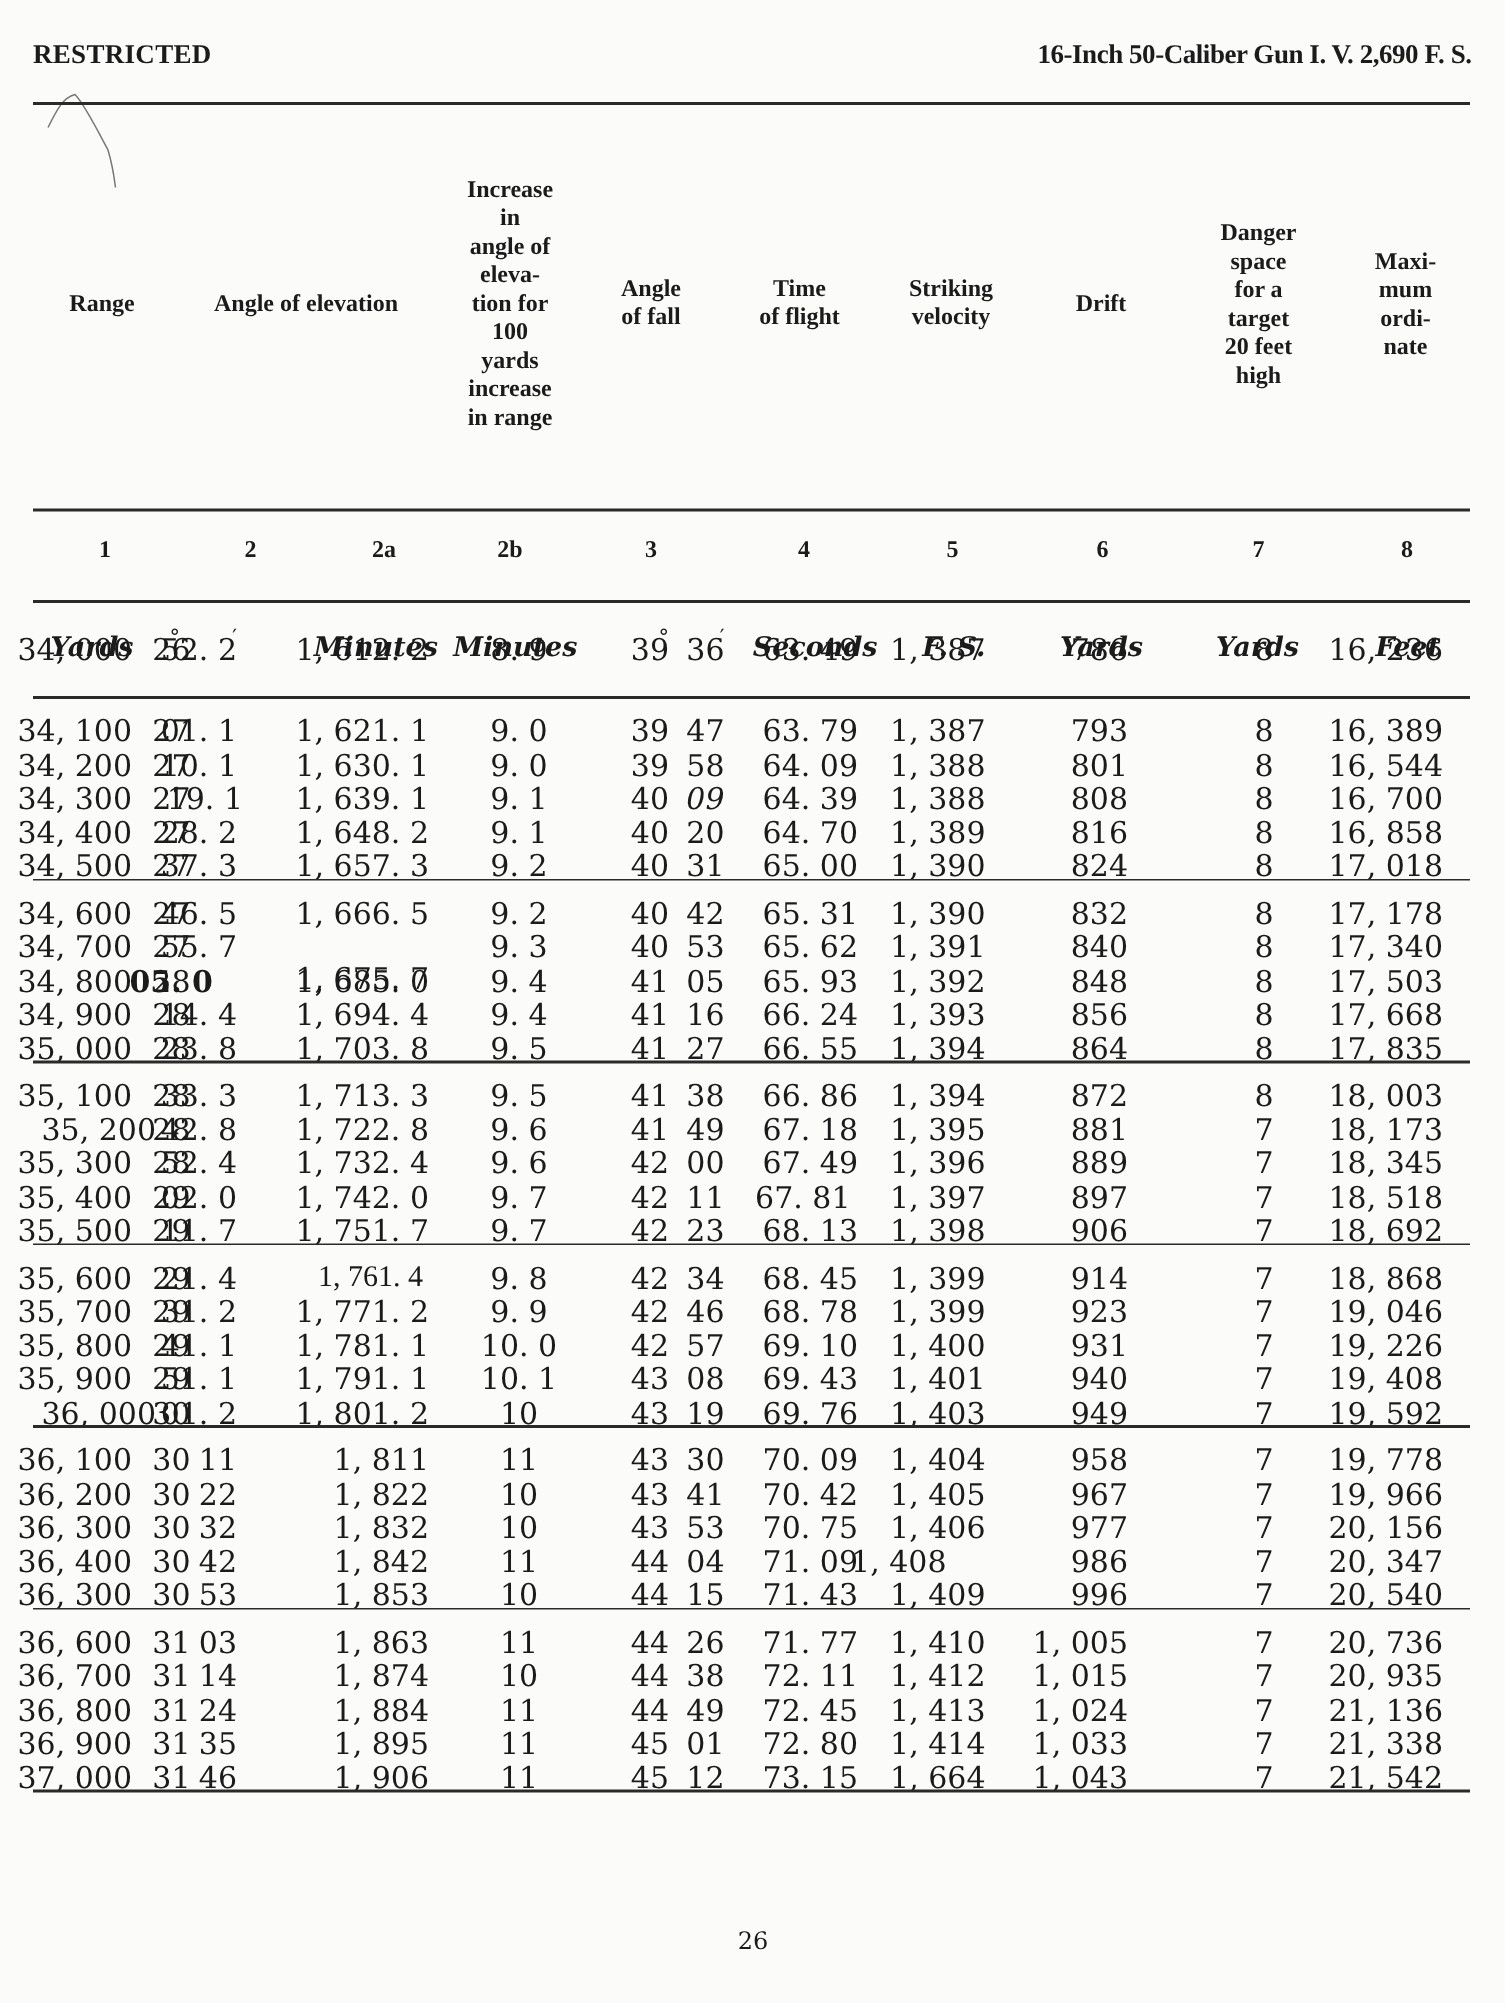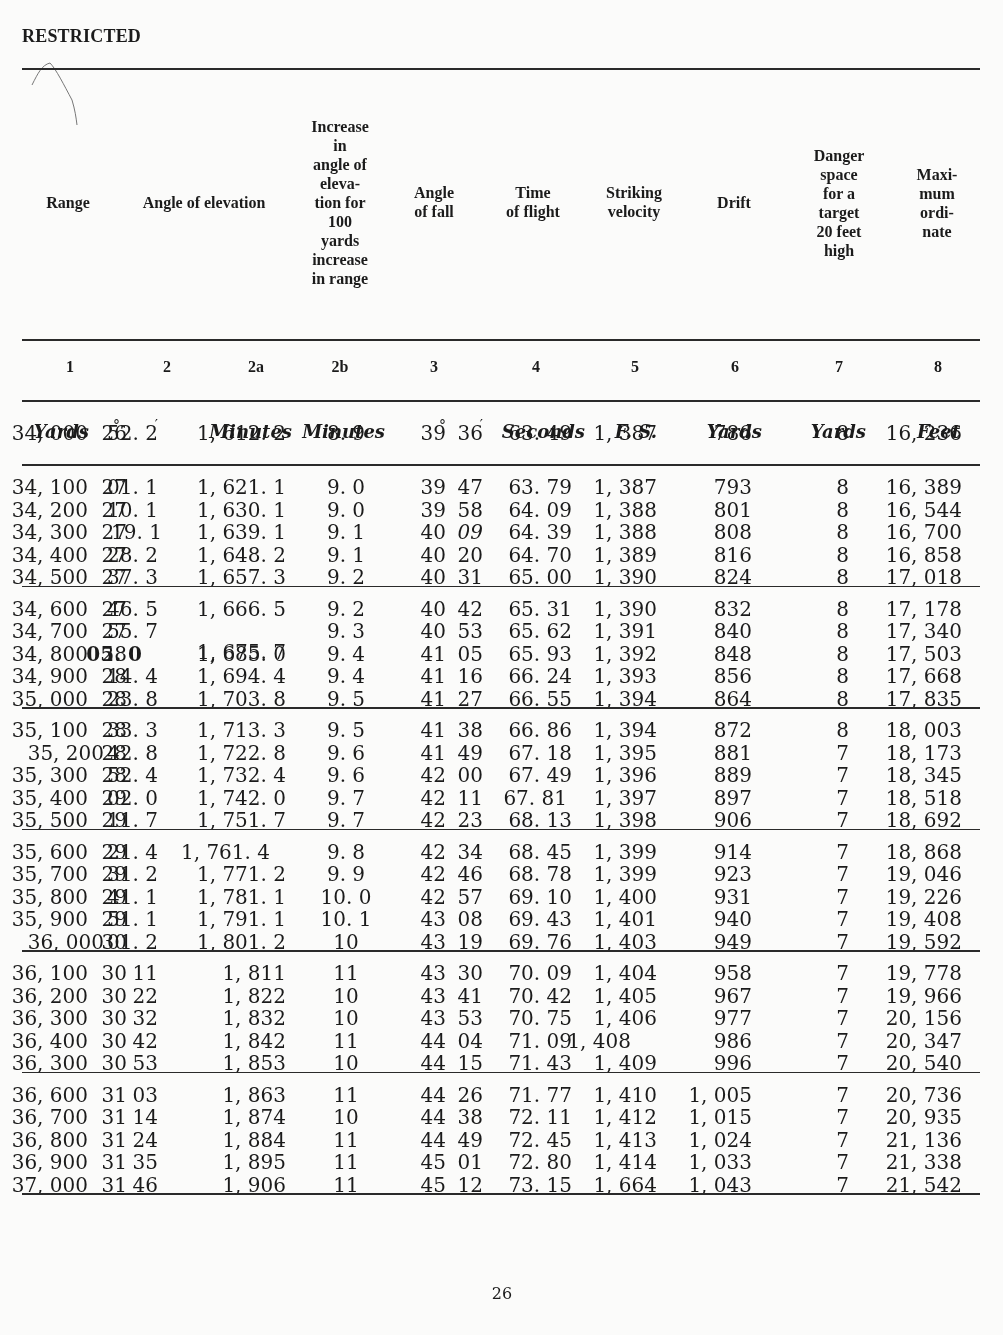"16-Inch 50-Caliber Gun I. V." span.right { html: none -> <span>16-Inch 50-Caliber Gun I. V. 2,690 F. S.</span> }
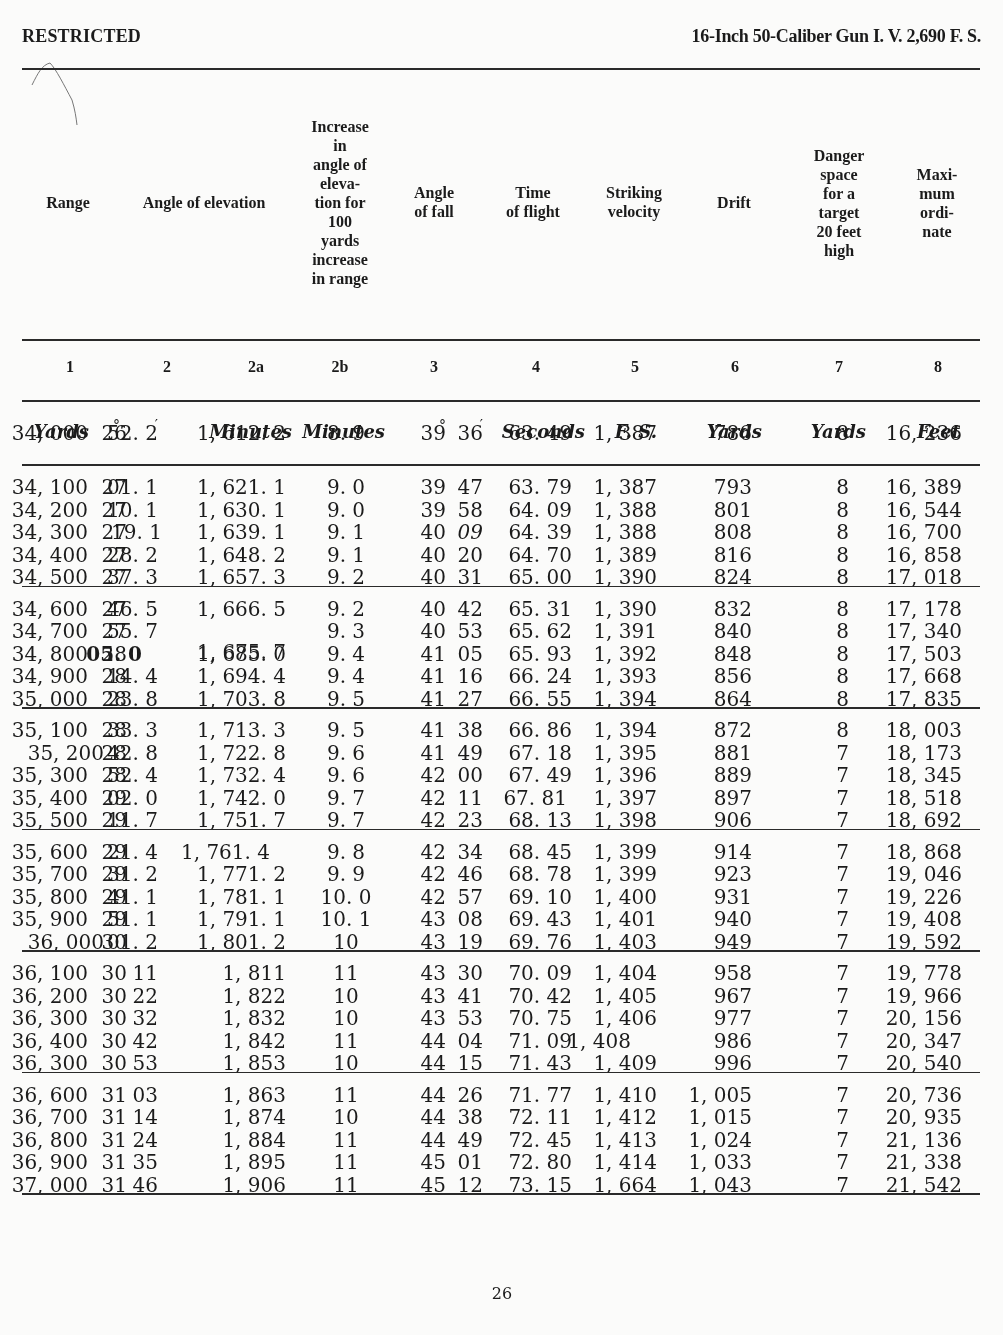"1, 761. 4" span.cell { font-family: none -> Liberation Serif, serif; left: 248px -> 260px }
